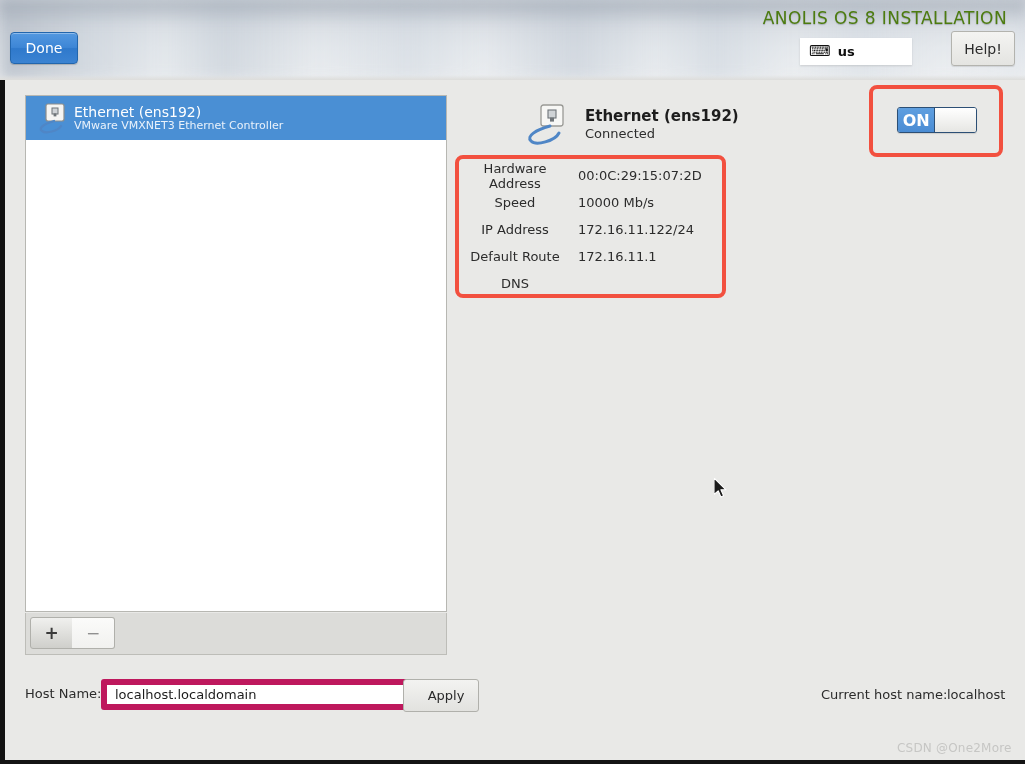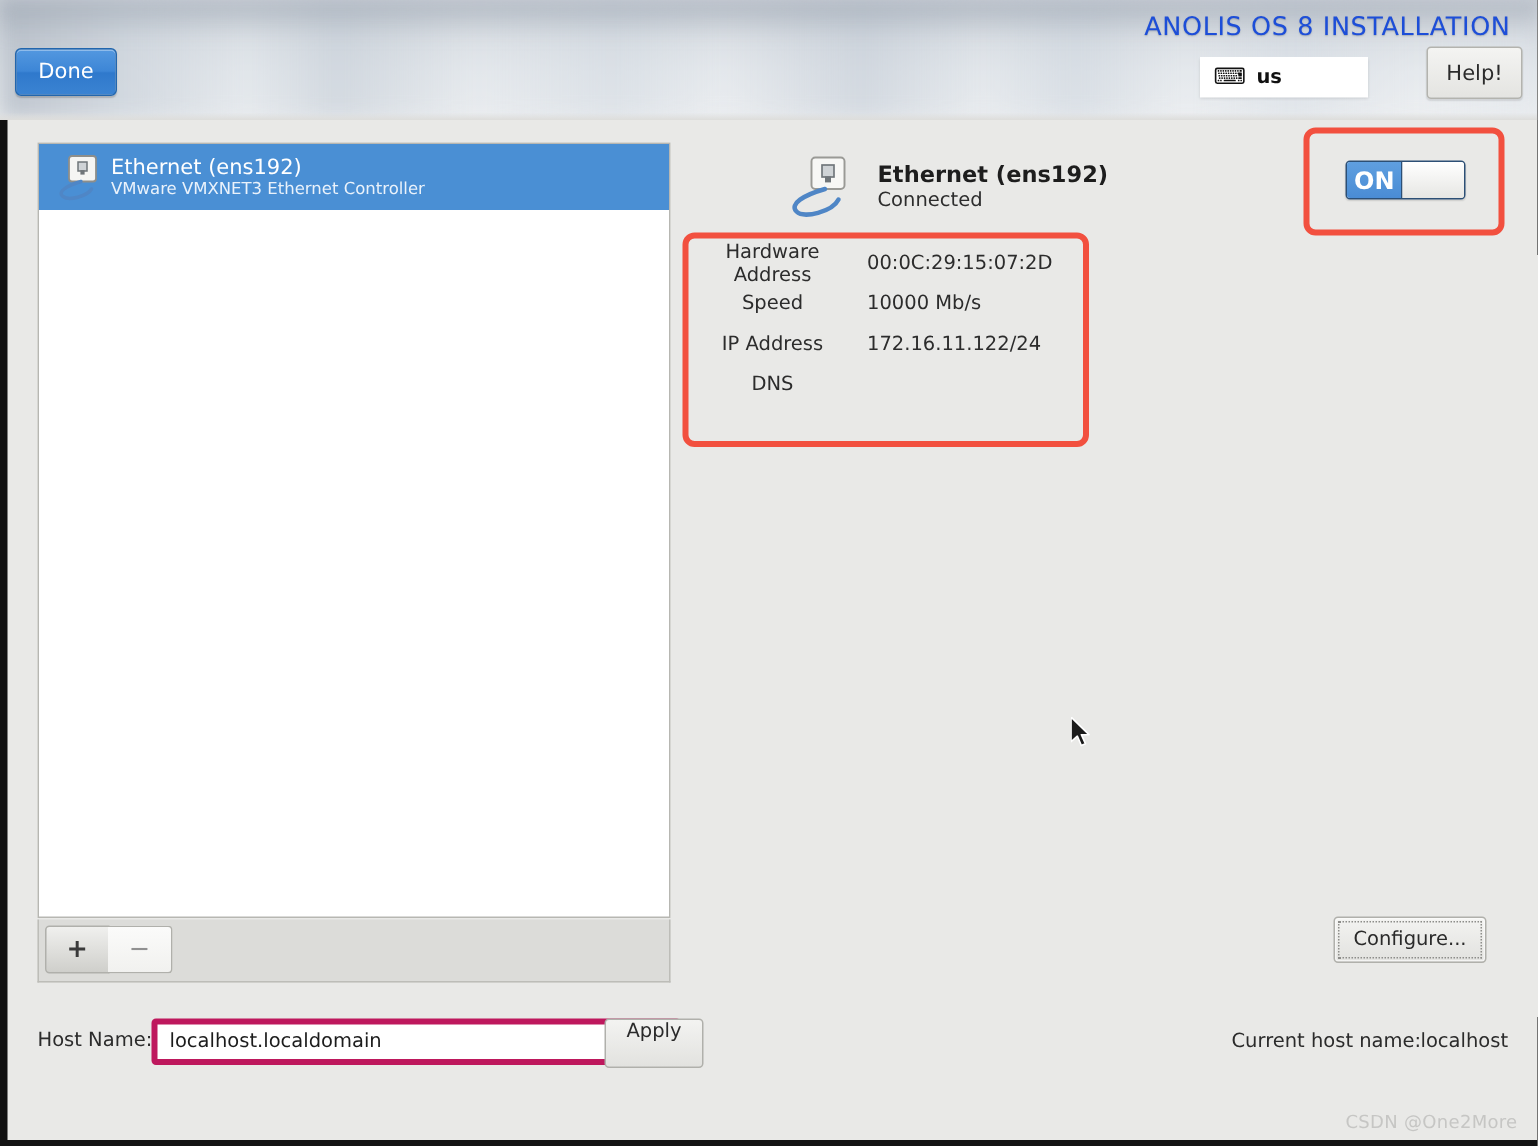"ANOLIS OS 8 INSTALLATION" #product-title { color: #1d4ed8 -> #4d7c0f }
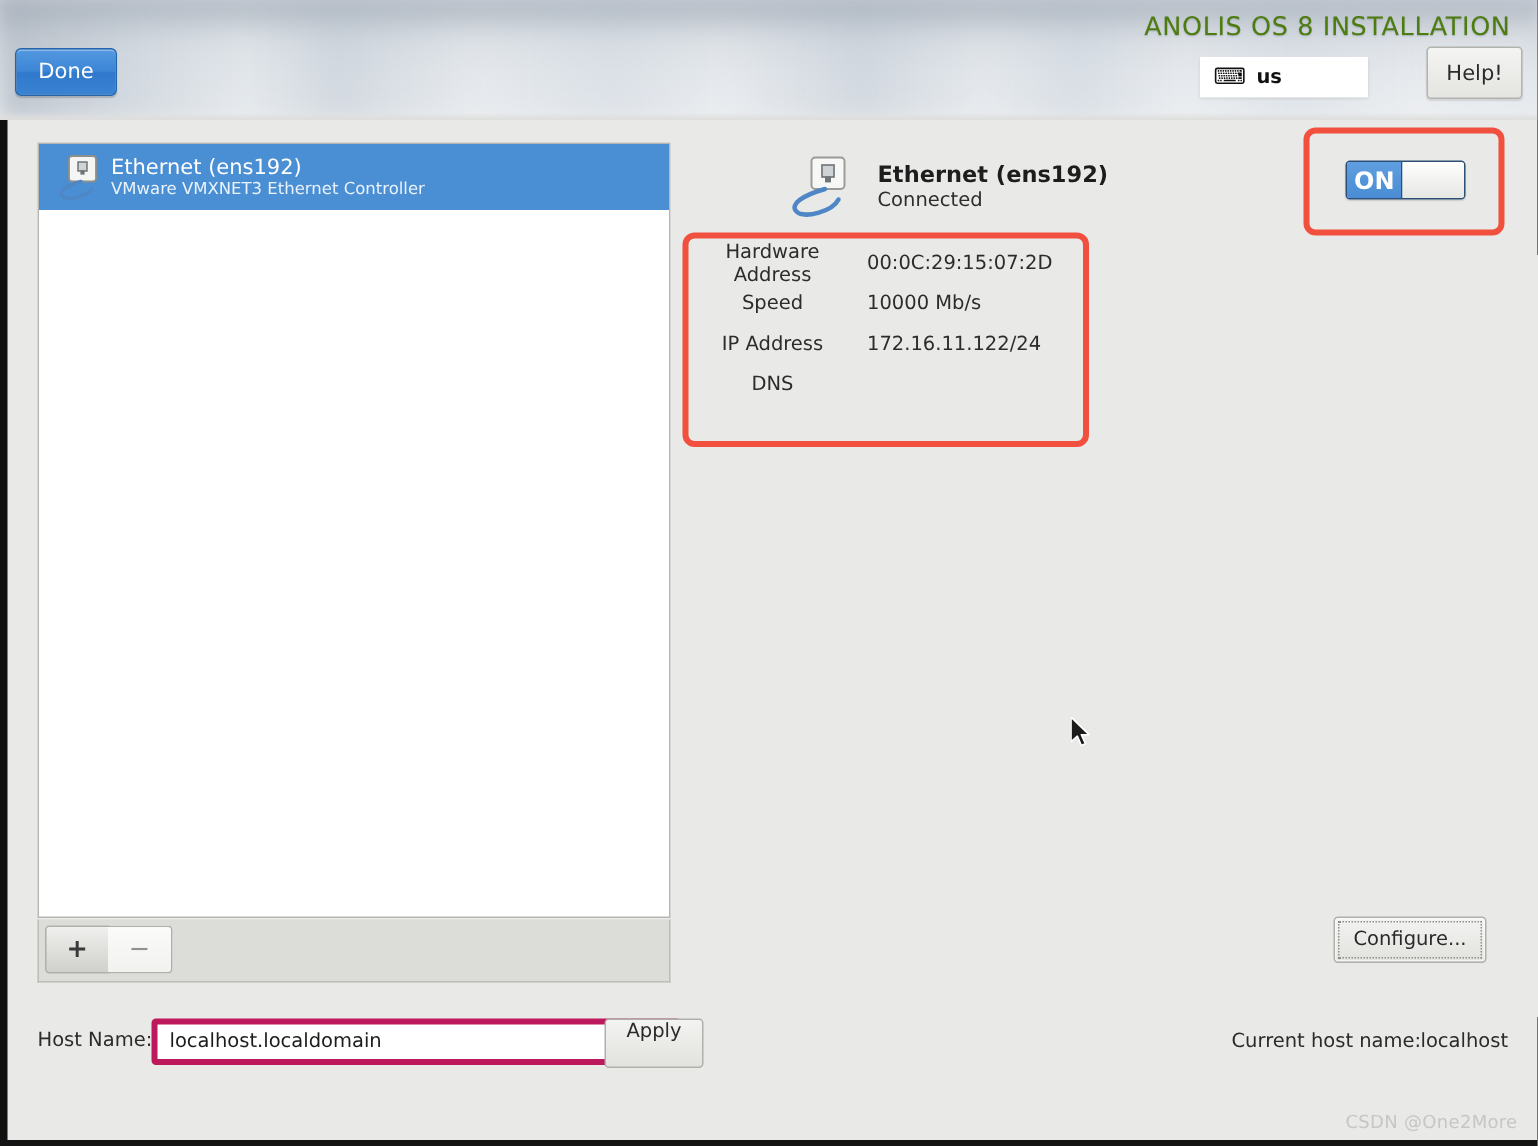"Default Route" div.detail-row { html: none -> <div> <span>Default Route</span> <span>172.16.11.1</span> </div> }
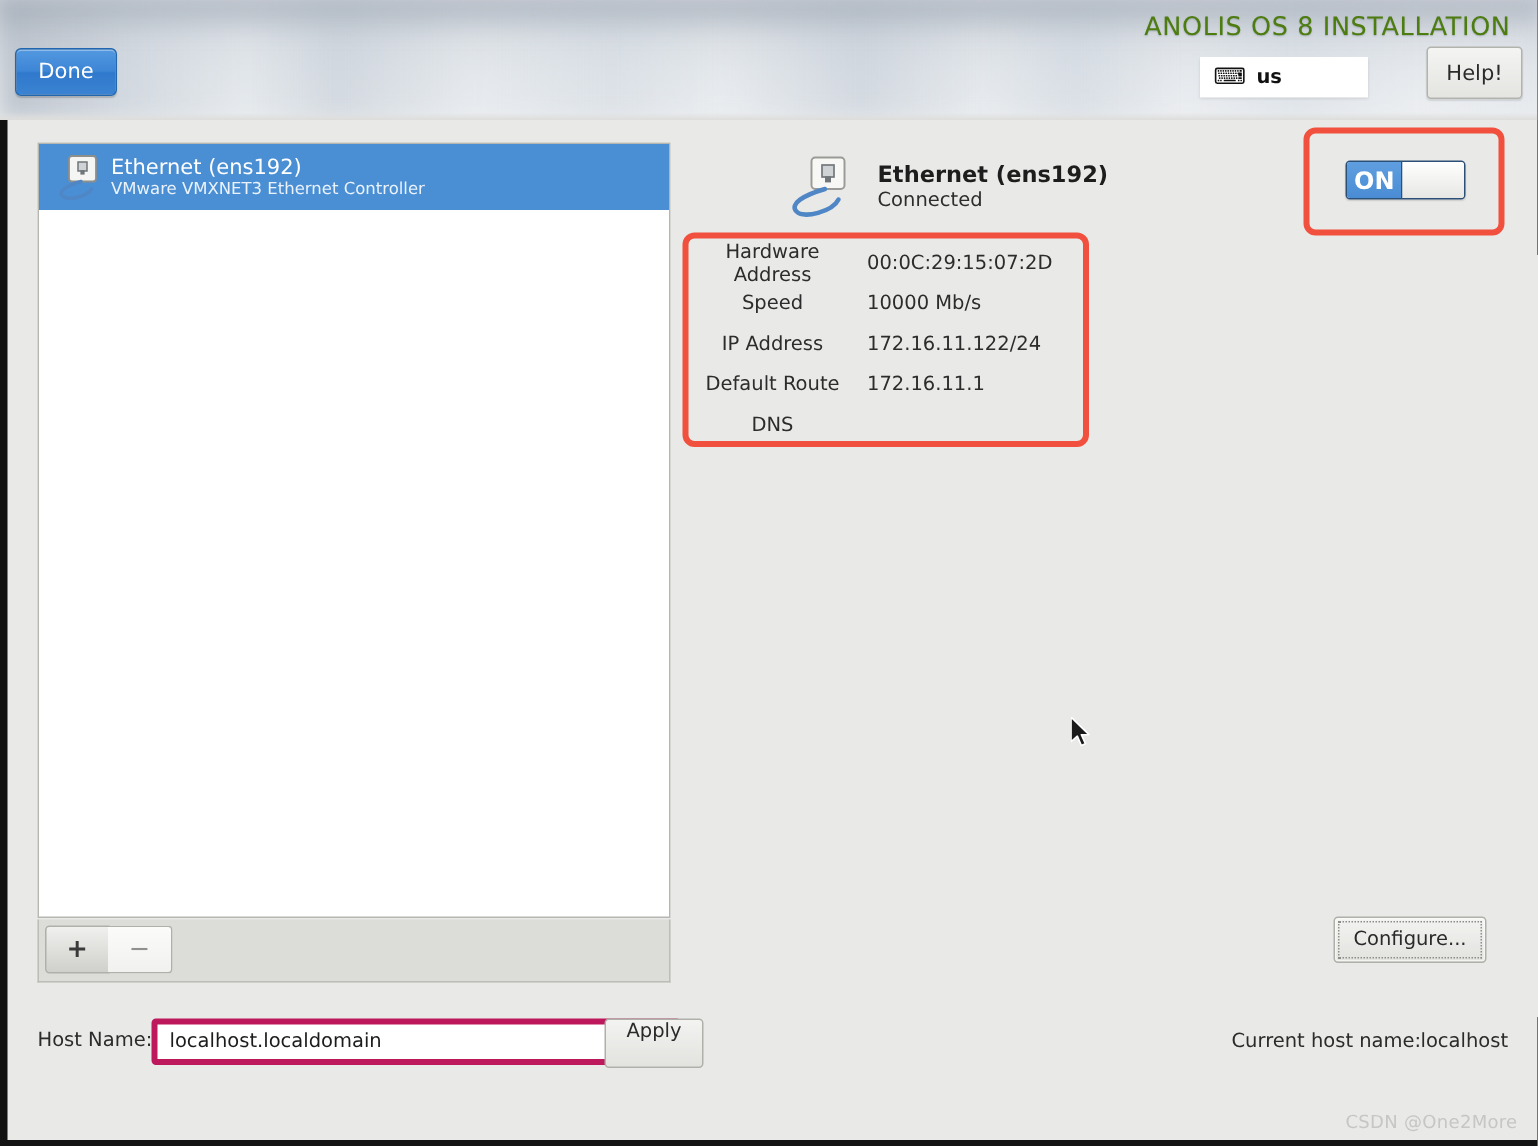"Configure..." div { html: <div> <span></span> <span>Configure...</span> </div> -> none }
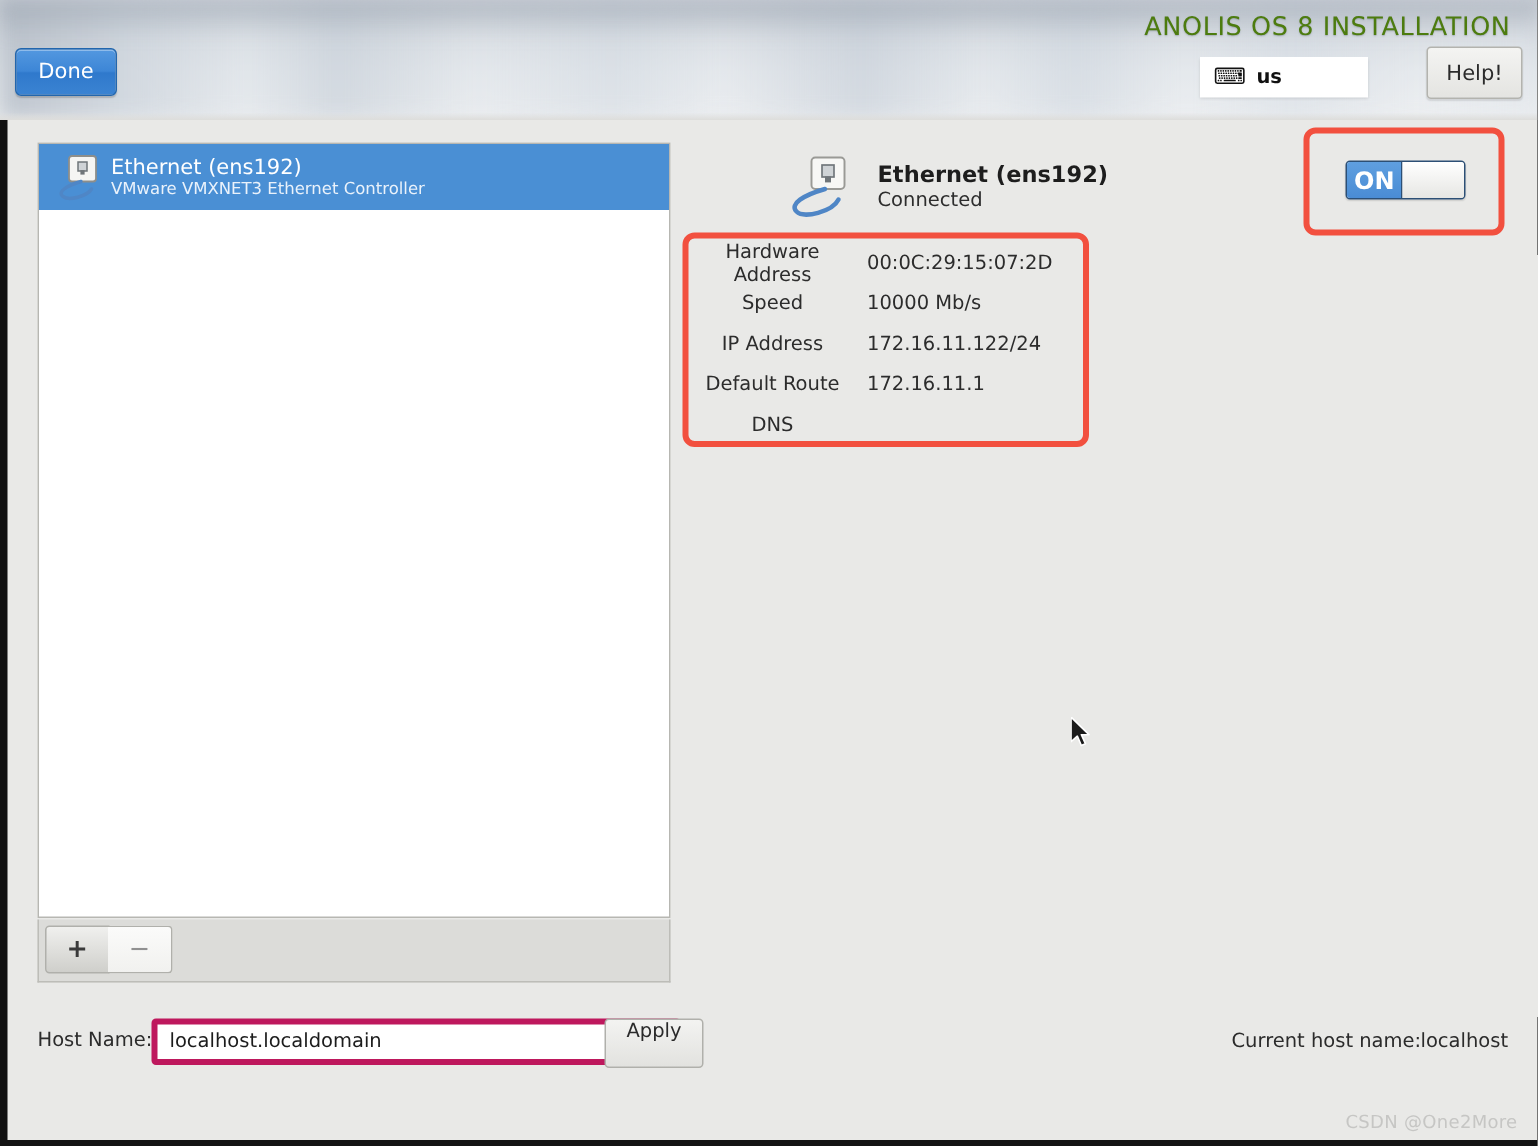"localhost.localdomain" #hostname-input { border: 4px solid #be185d -> 6px solid #be185d }
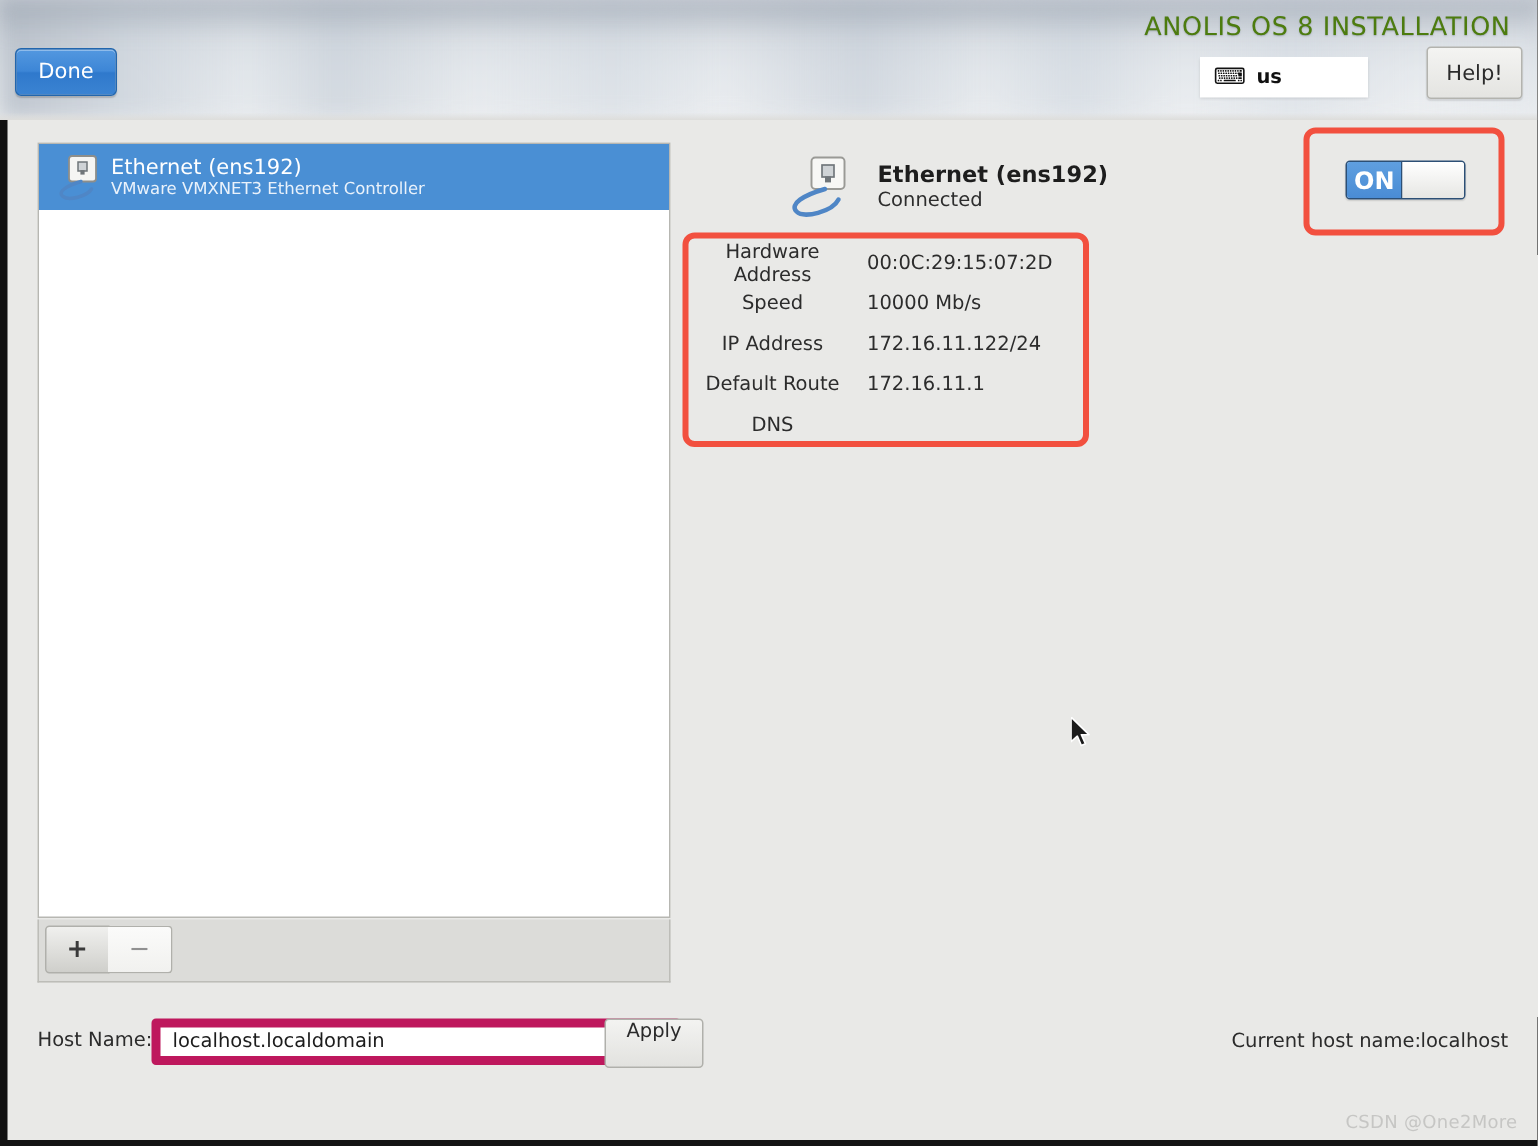"Apply" #apply-button { align-items: flex-start -> center; padding-left: none -> 10px }
